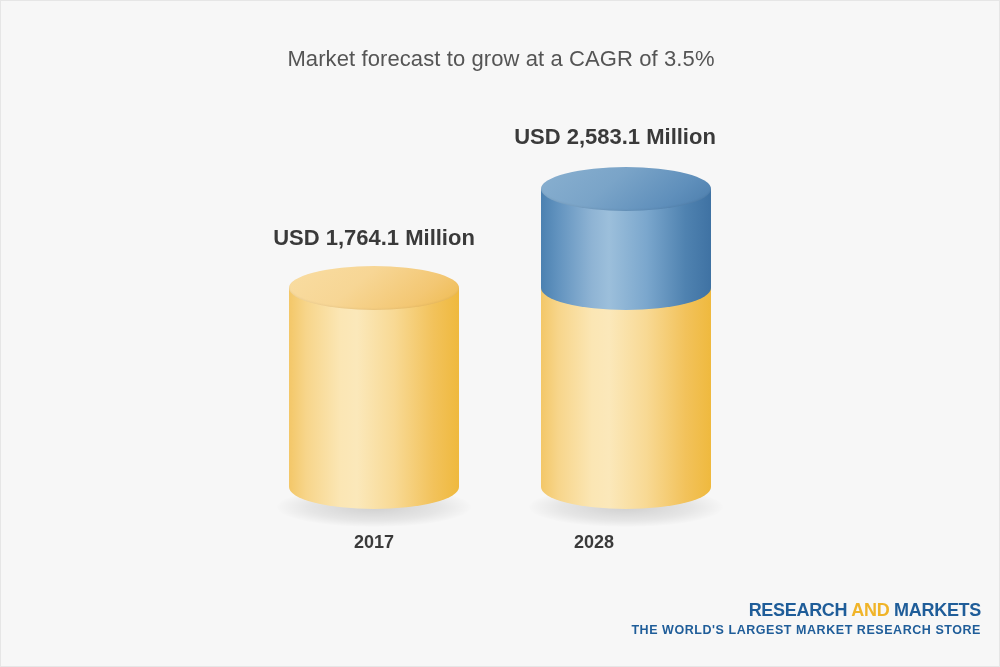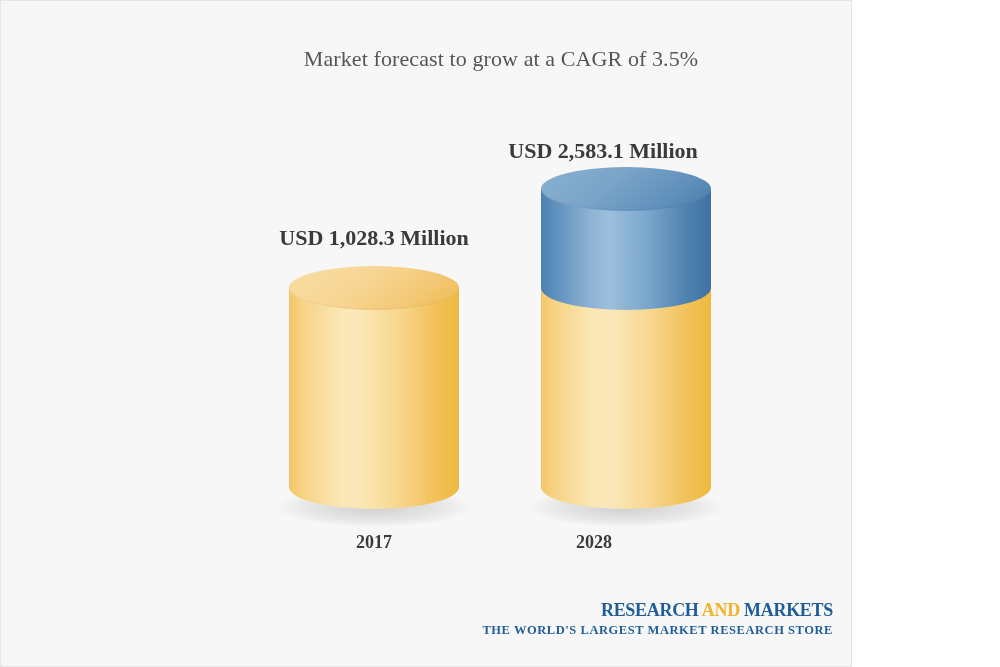"Market forecast to grow at" #canvas { font-family: Liberation Serif, serif -> none; width: 852px -> 1000px }
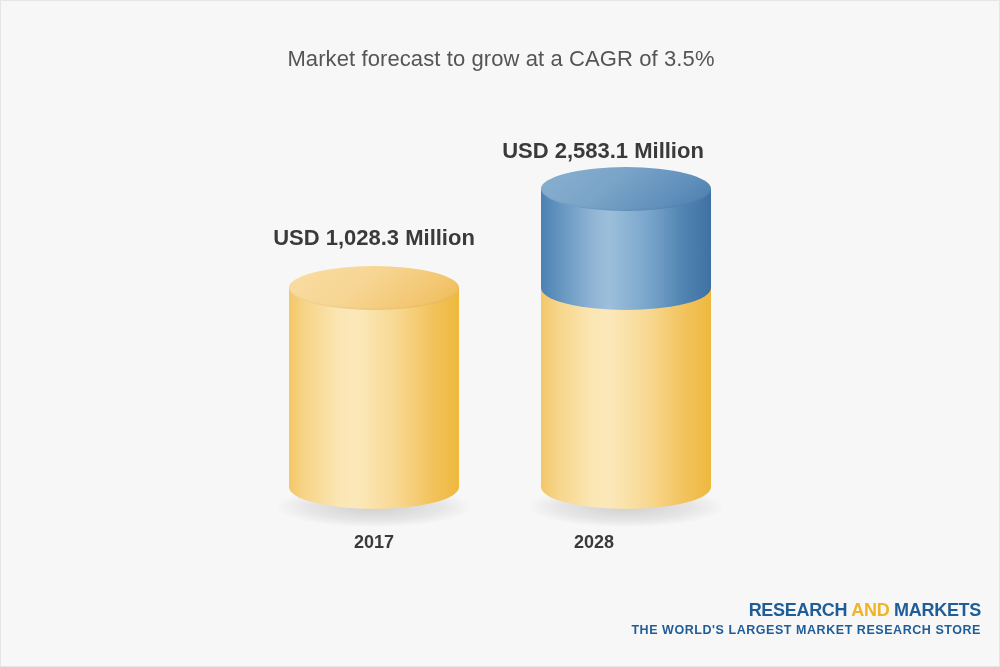"USD 2,583.1 Million" #value-label-1 { left: 452px -> 464px; margin-top: 14px -> none }
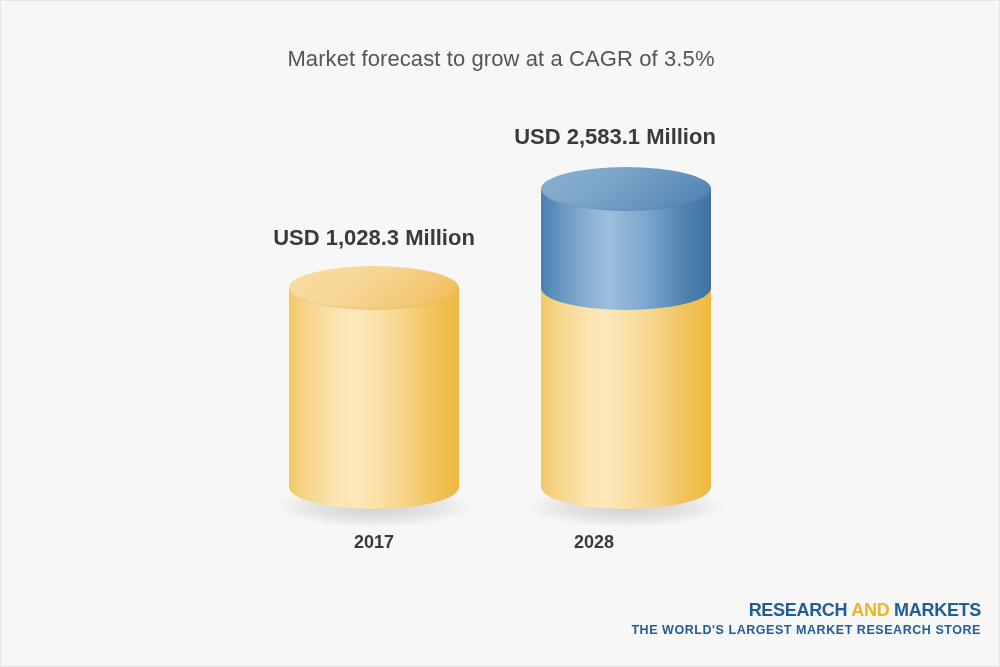"USD 1,028.3 Million" div.value-label { text: 1,028.3 -> 1,764.1 }
